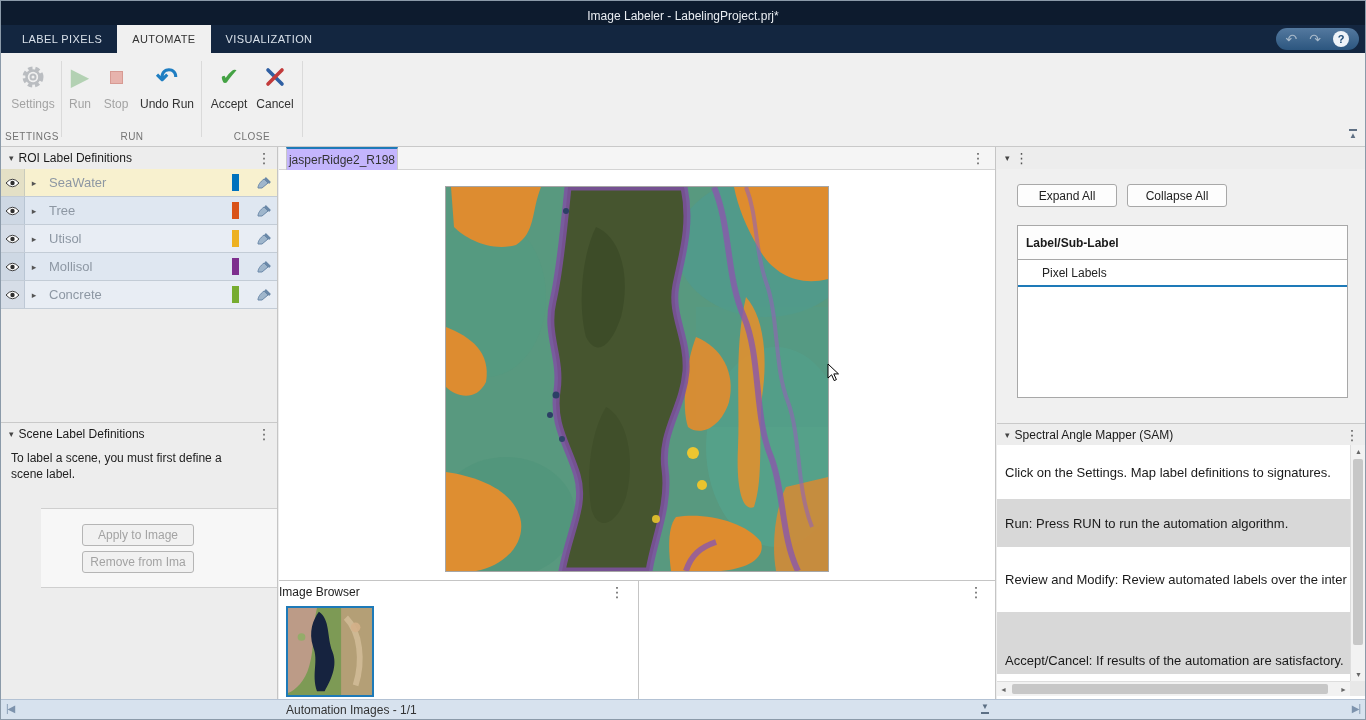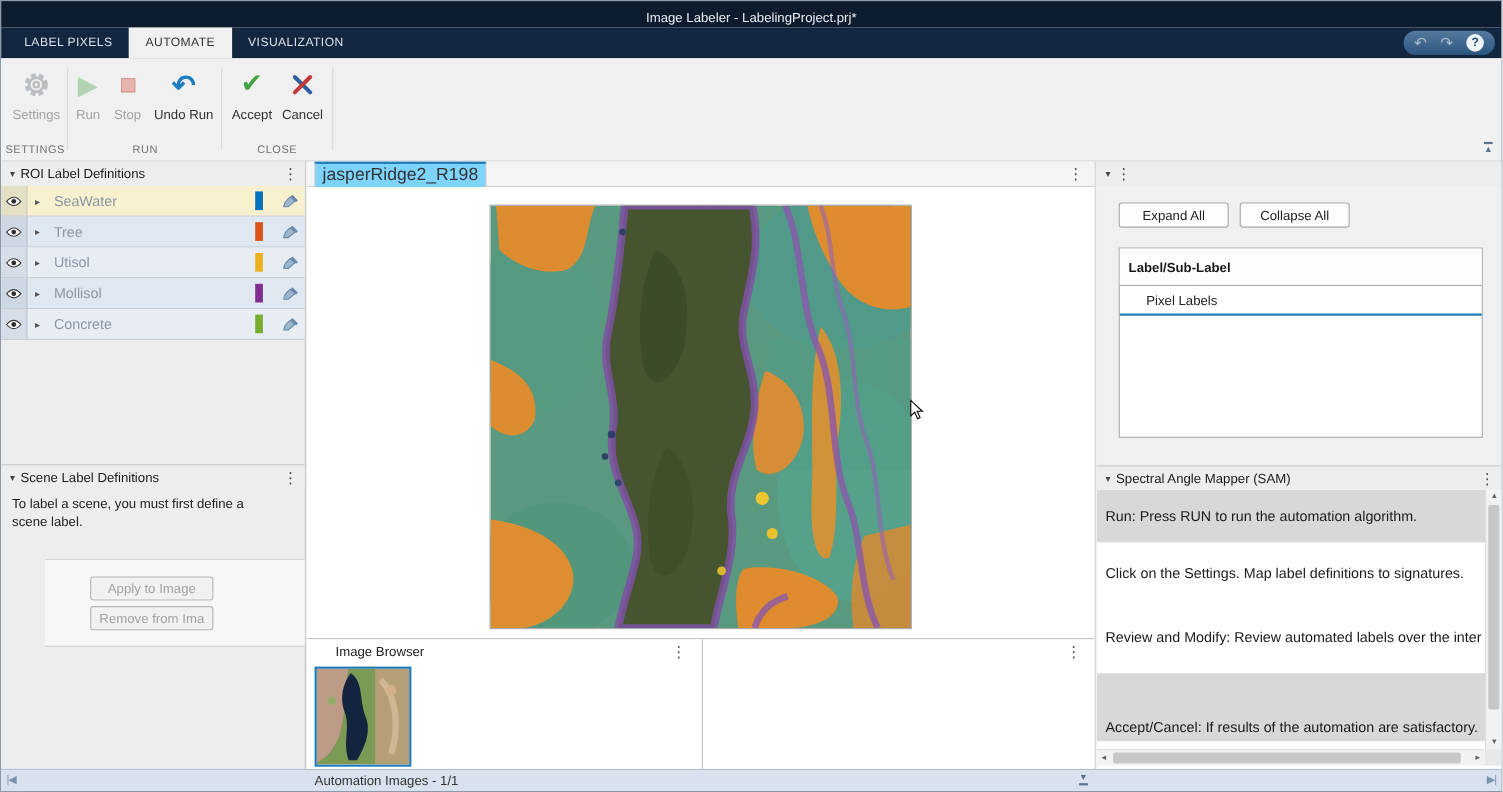"jasperRidge2_R198" .doc-tab { background: #7dd3fc -> #c4b5fd; font-size: 16px -> 12px; width: 156px -> 112px }
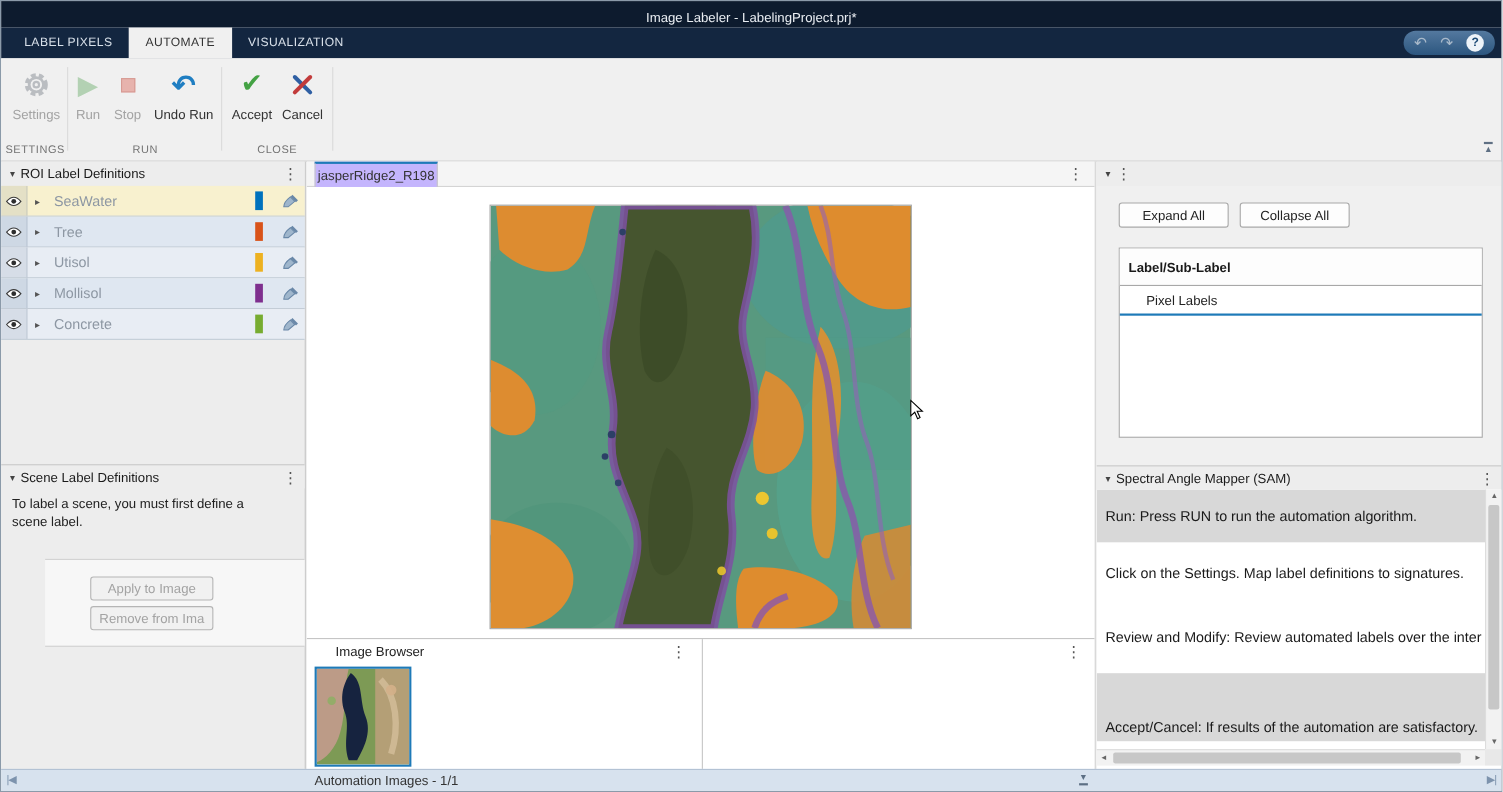"Run: Press RUN to run" div.sam-row { order: before "Click on the Settings. Map" -> after "Click on the Settings. Map" }
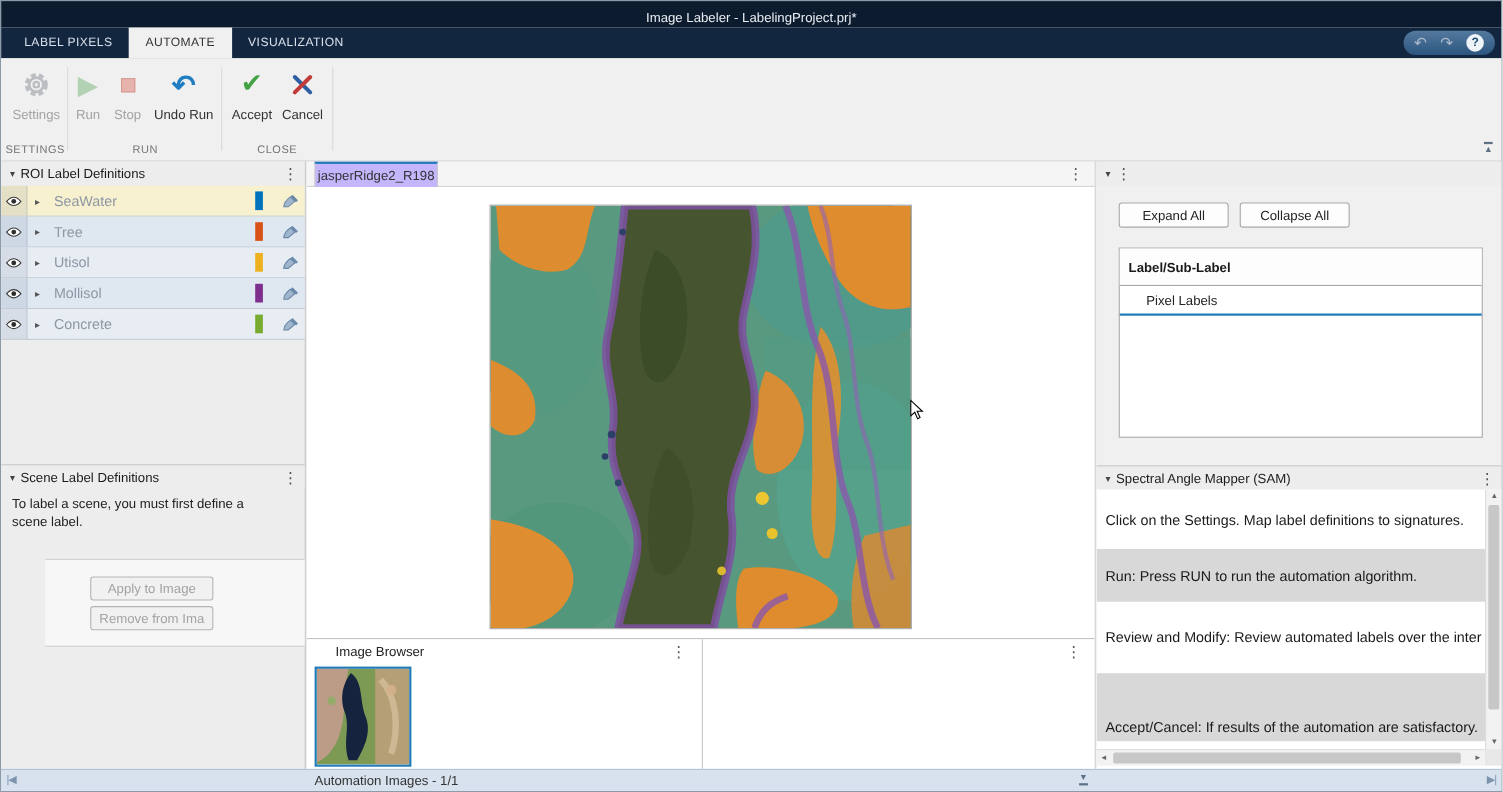"Image Browser" .strip-header { padding-left: 26px -> none }
